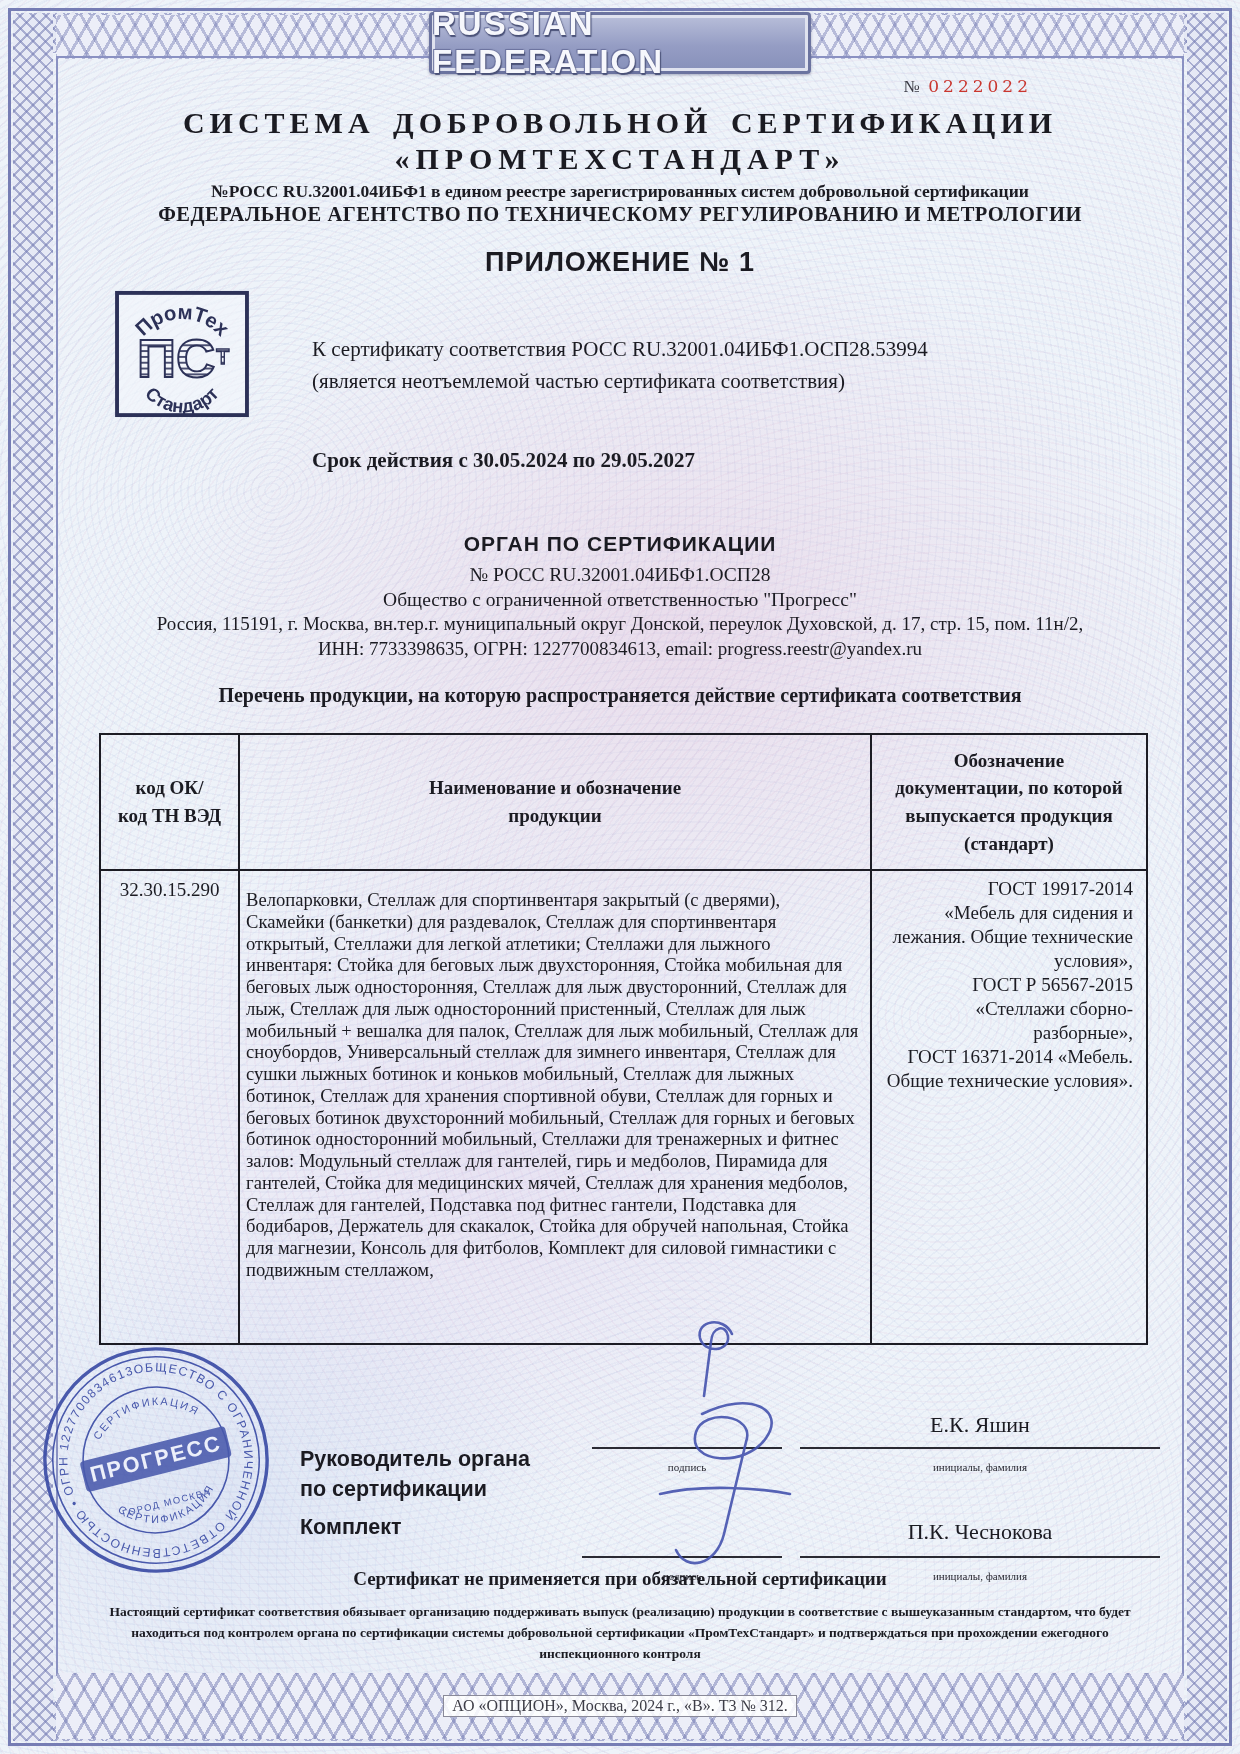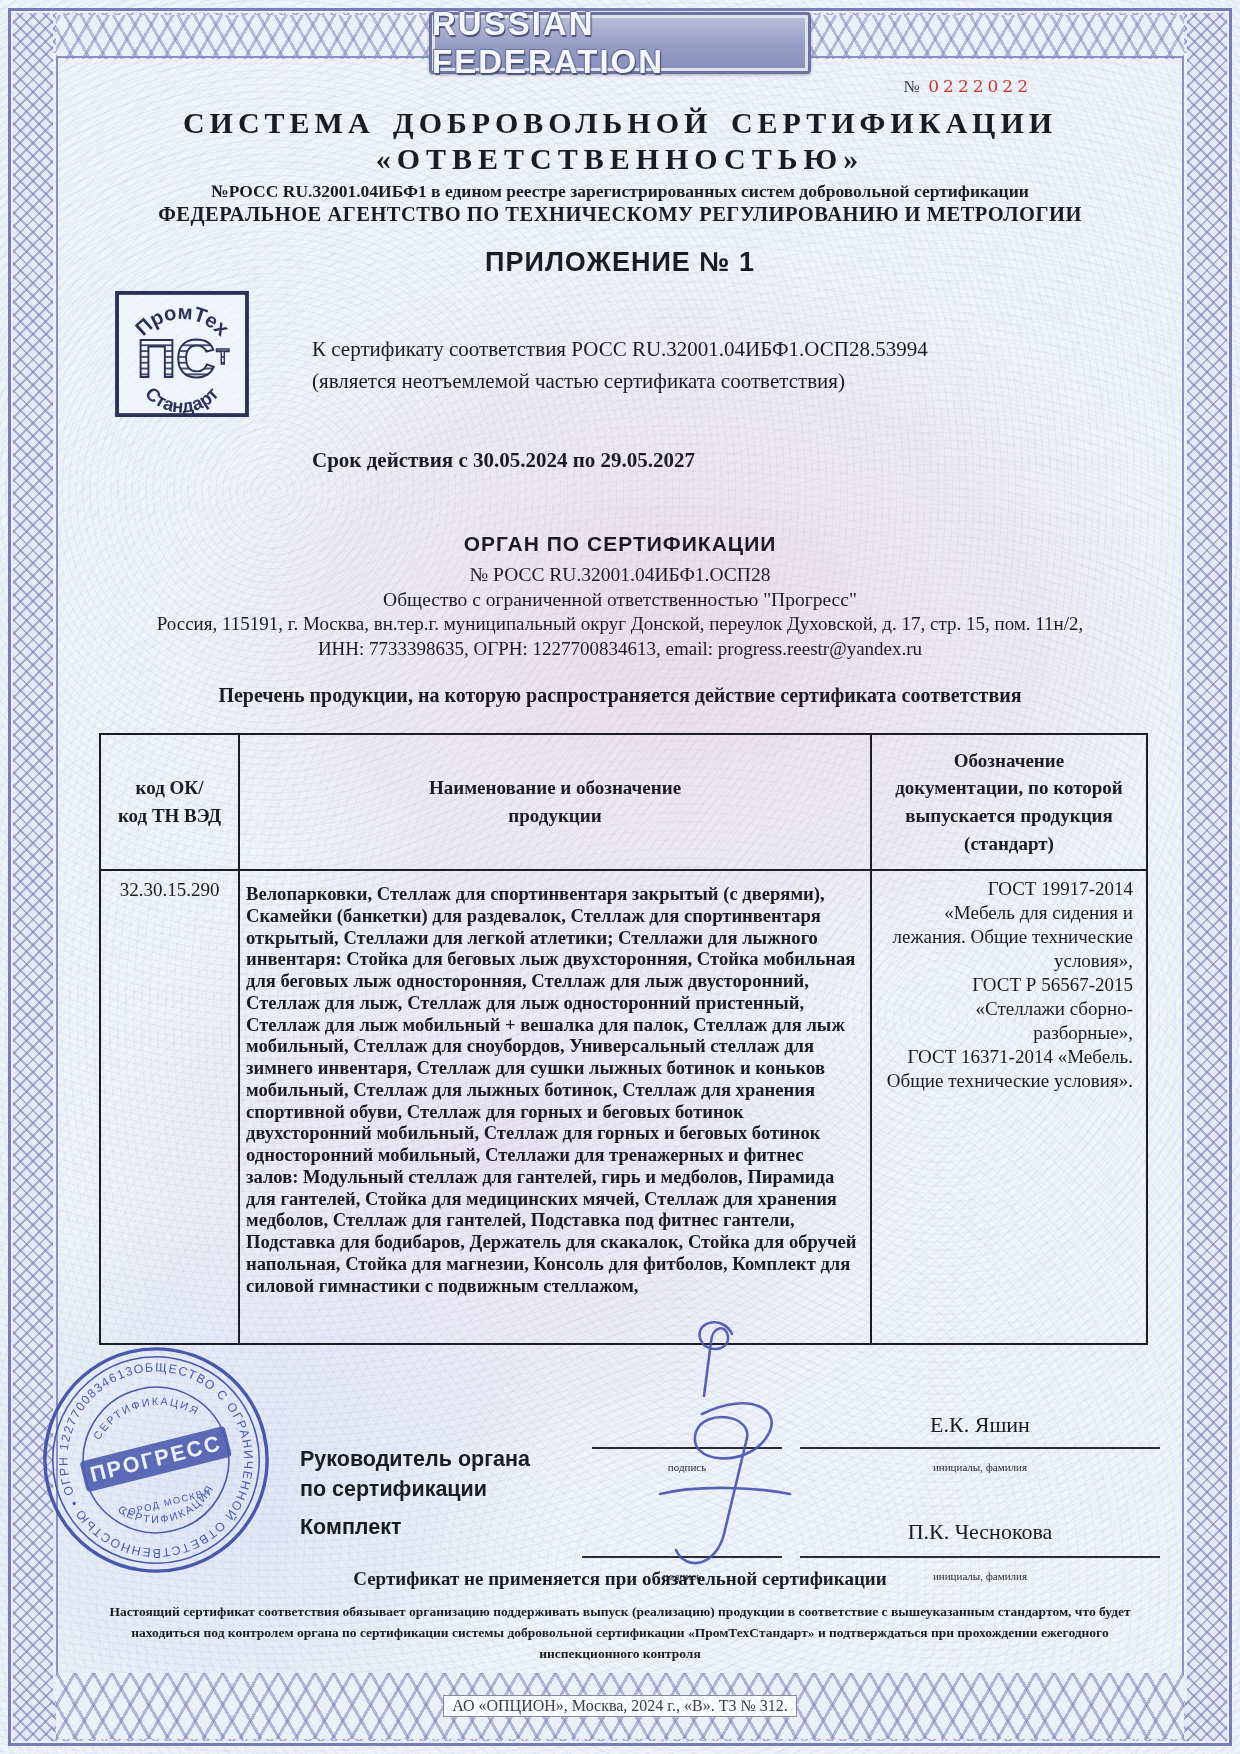"«ОТВЕТСТВЕННОСТЬЮ»" div.cline { text: ОТВЕТСТВЕННОСТЬЮ -> ПРОМТЕХСТАНДАРТ }
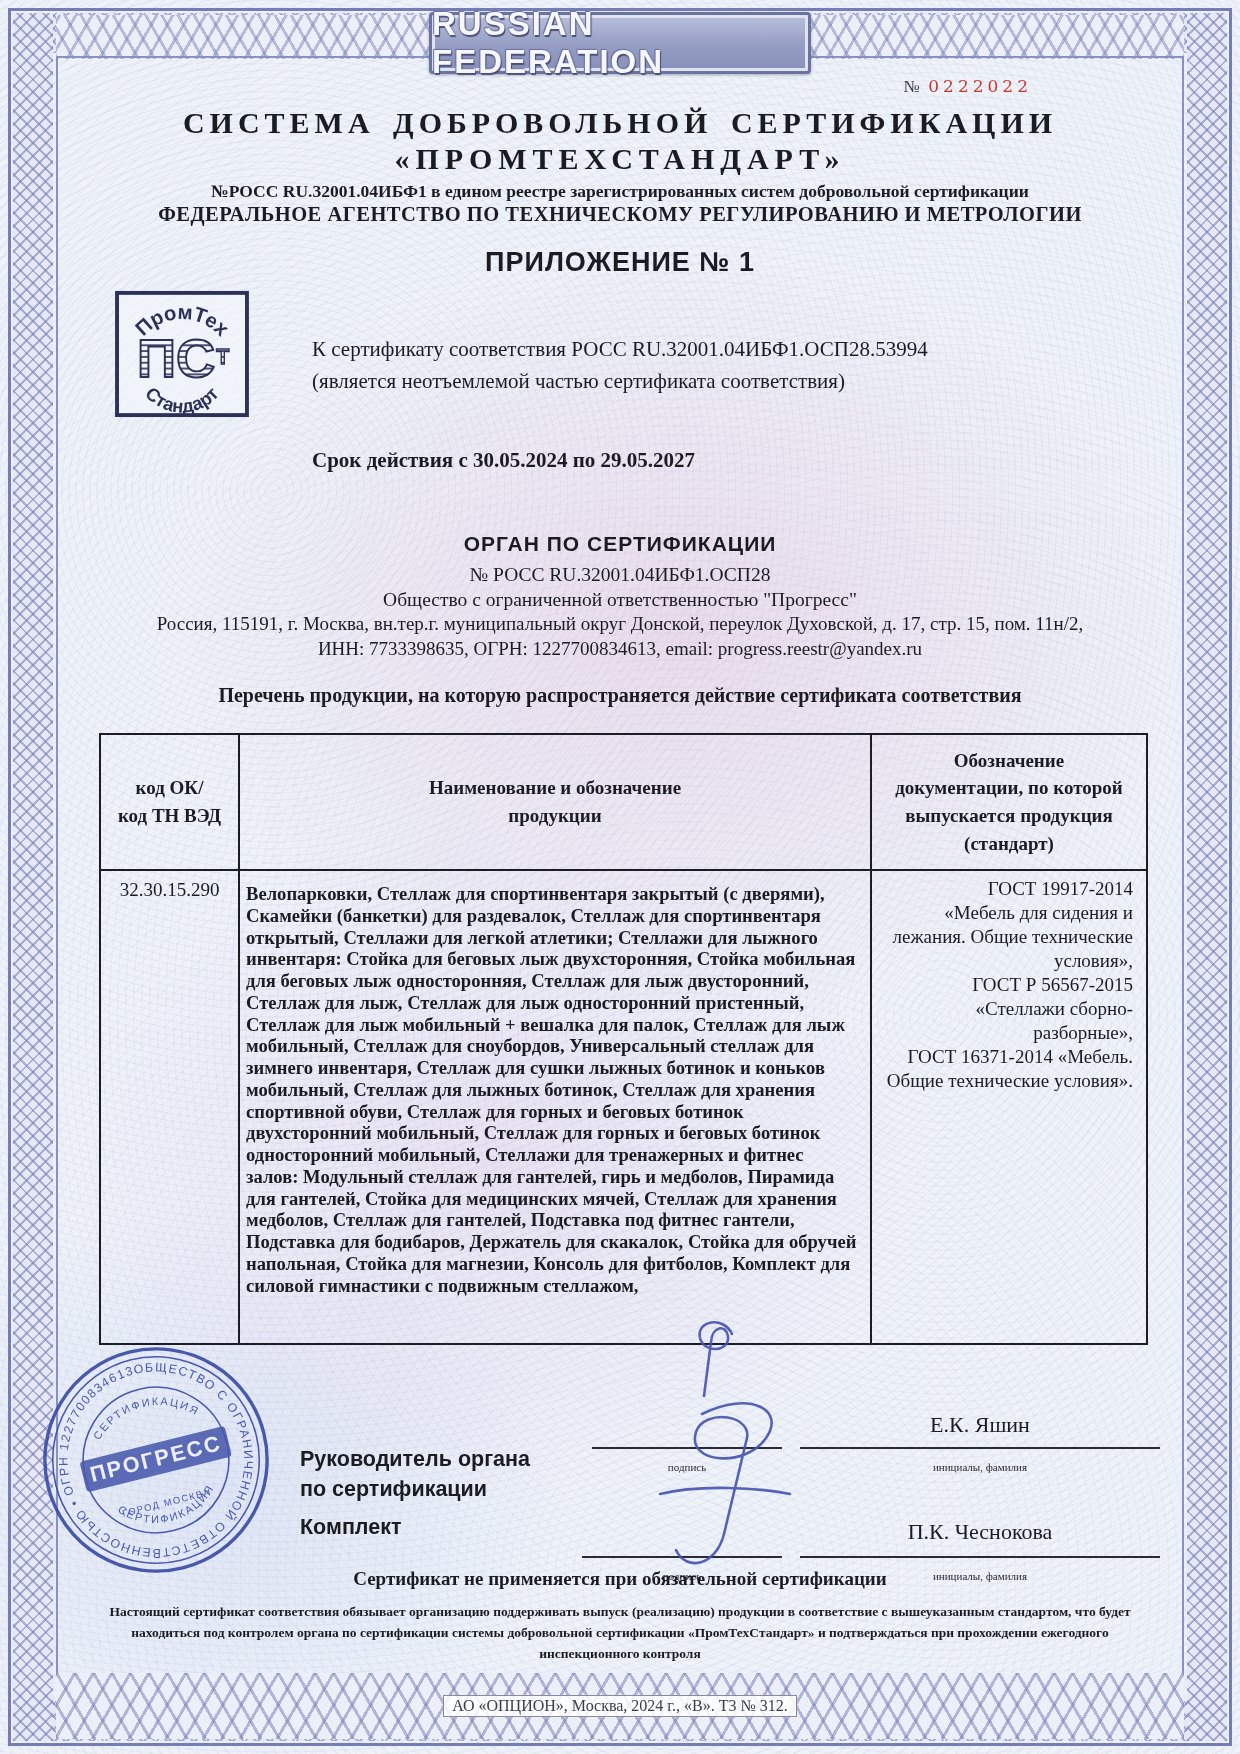"Велопарковки, Стеллаж для спортинвентаря" td.name { font-weight: bold -> none; padding: 12px 10px 6px 6px -> 18px 10px 6px 6px }
